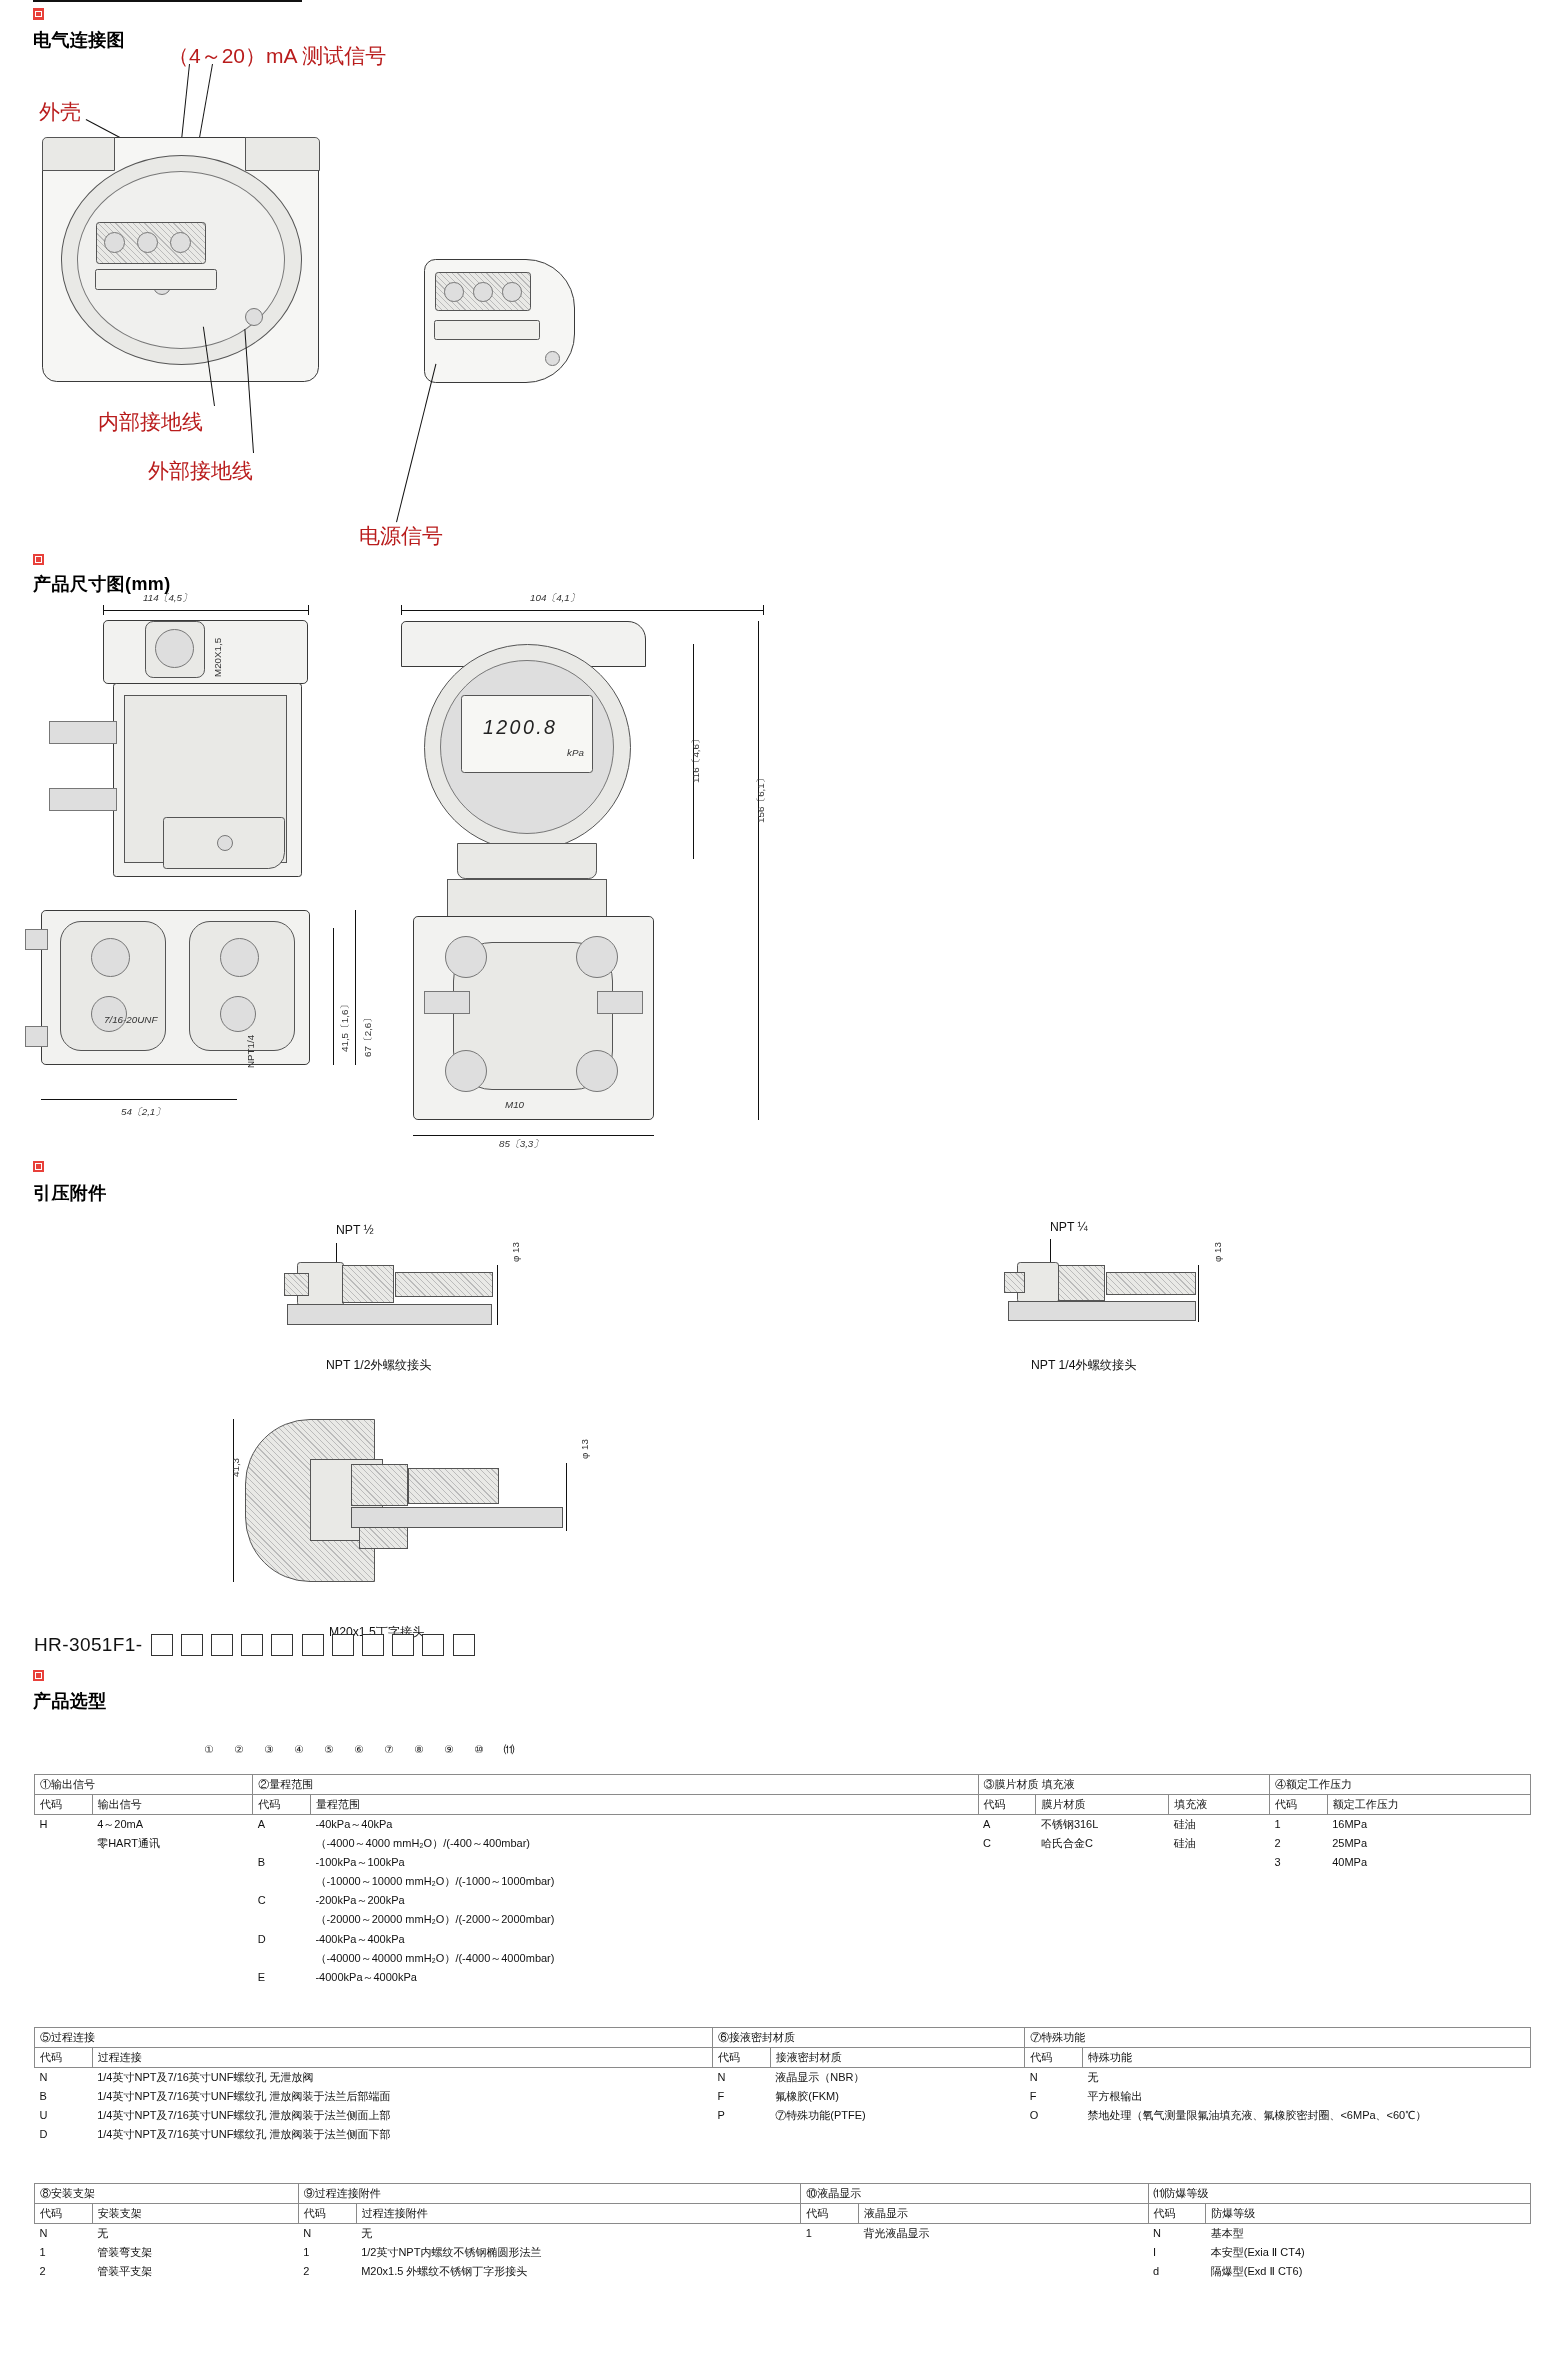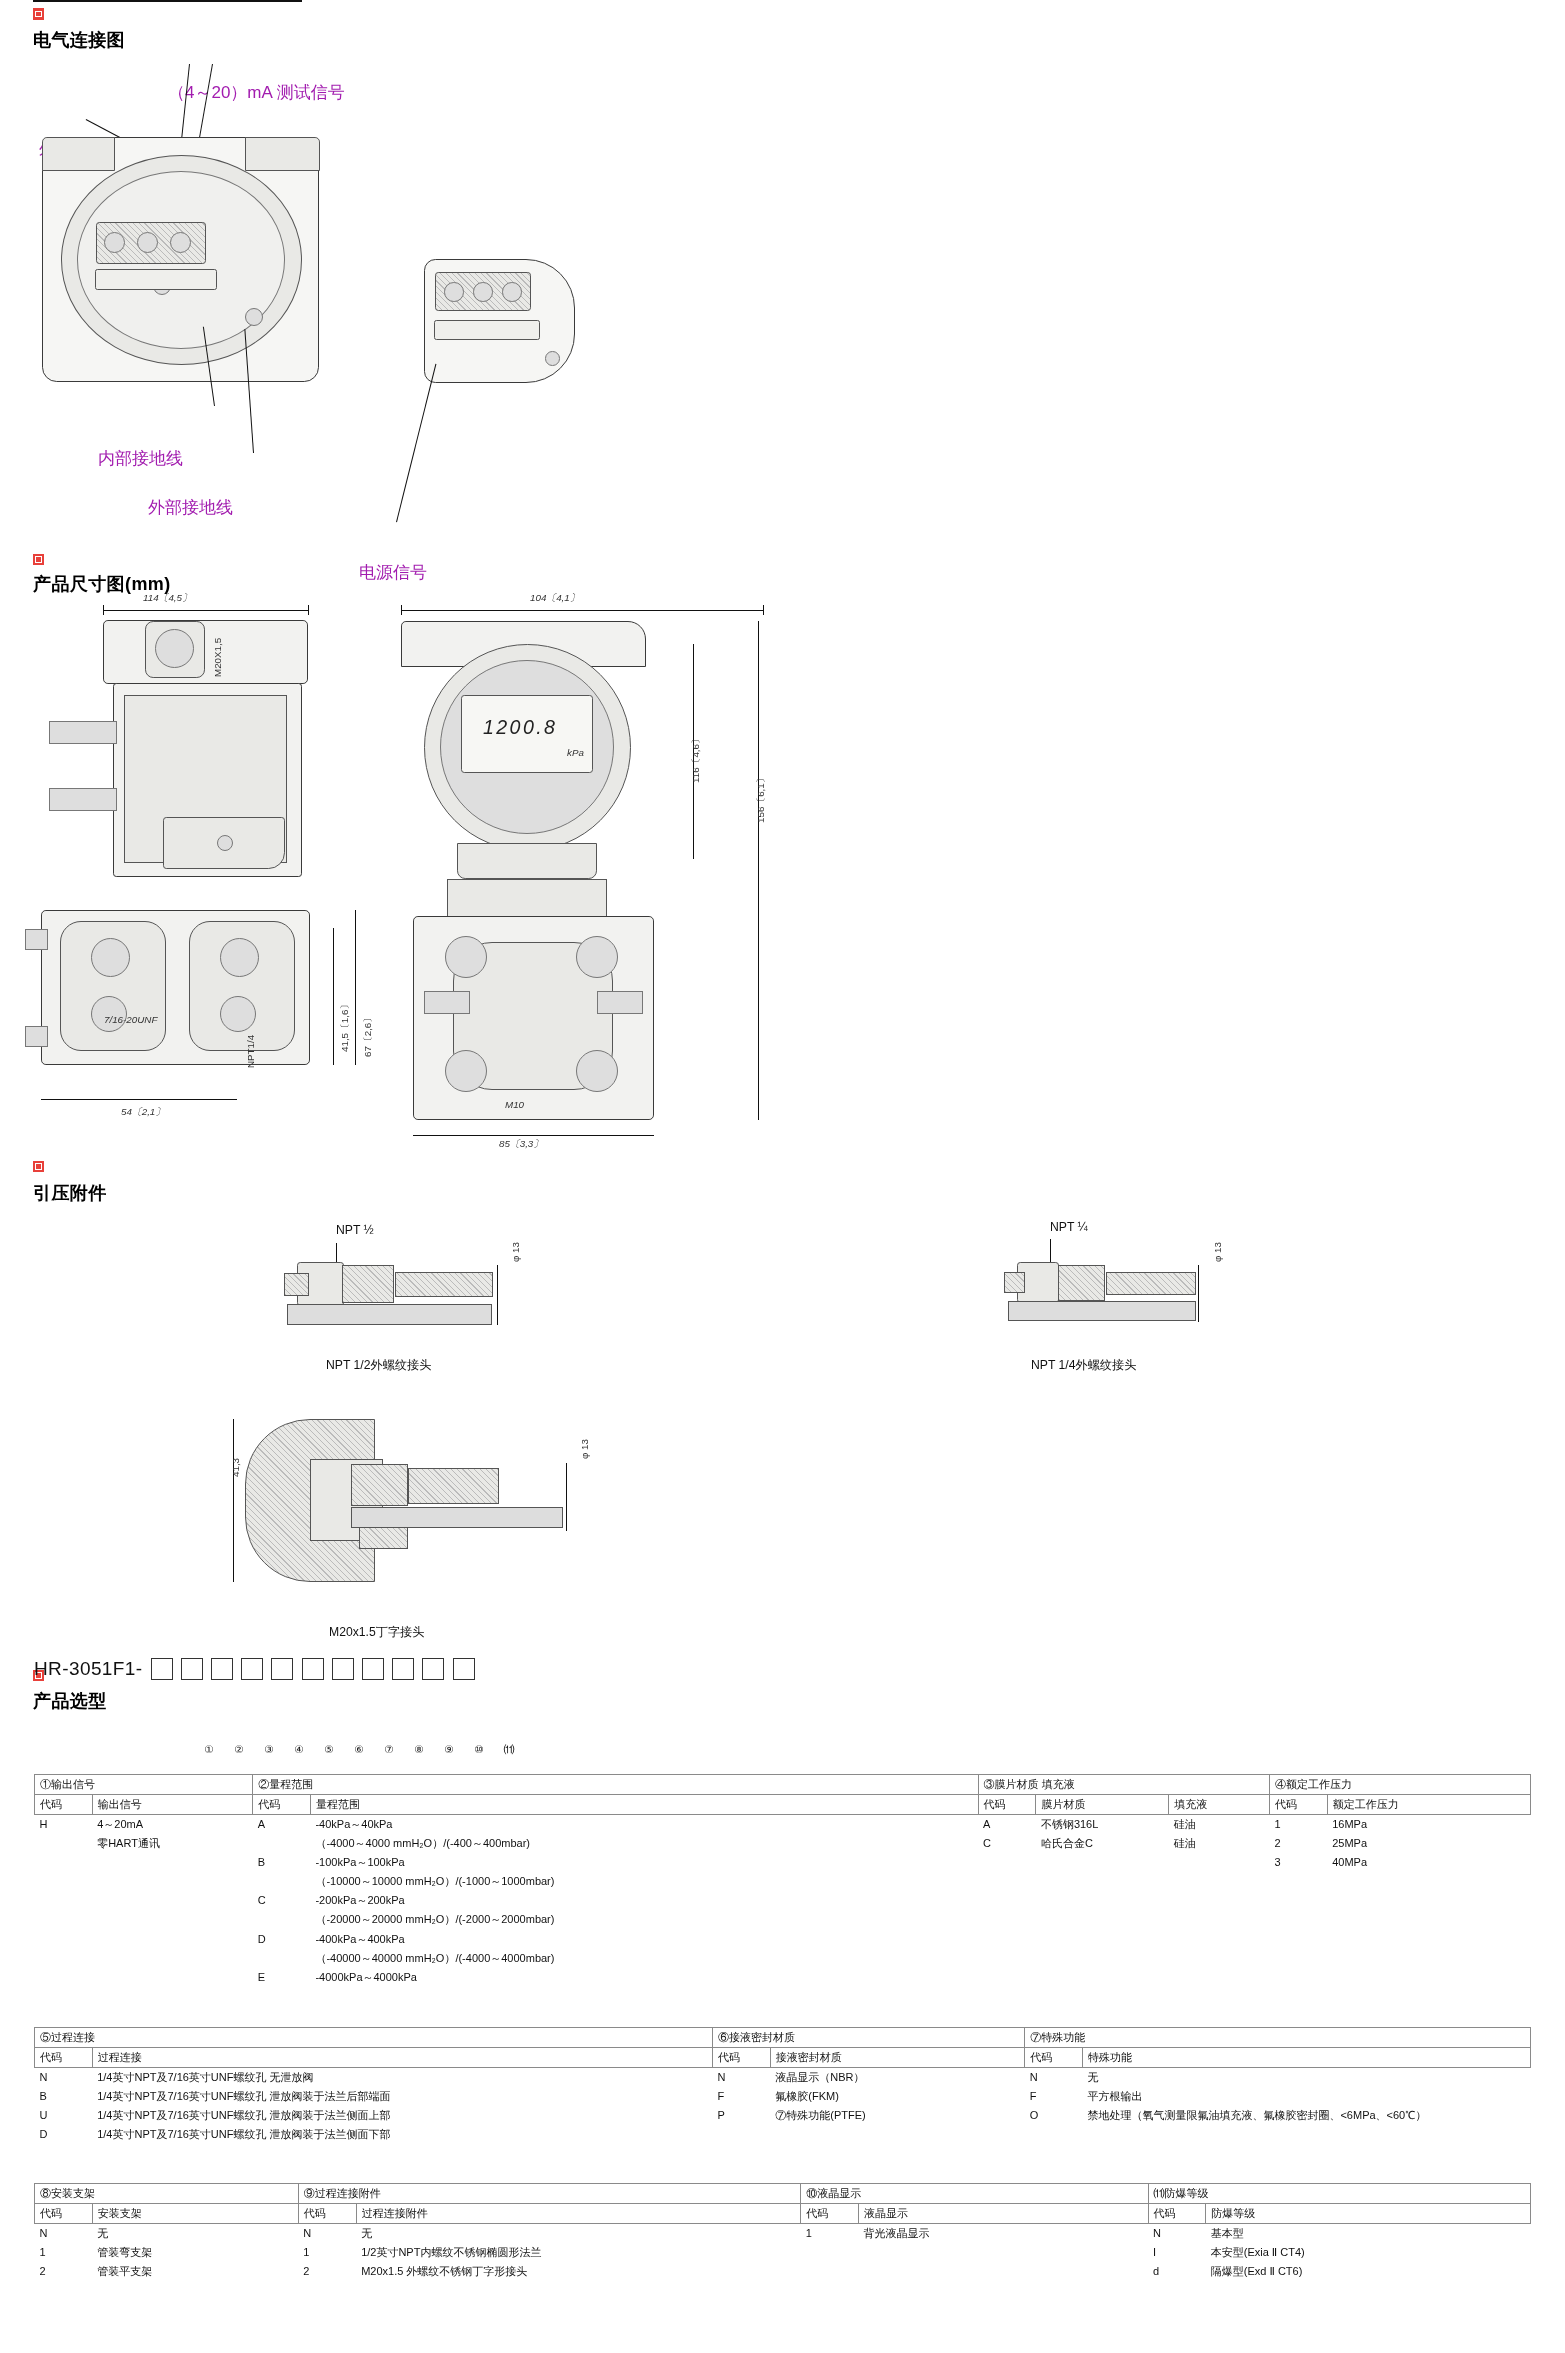"（4～20）mA 测试信号" .lbl { color: #a21caf -> #b91c1c; font-size: 17px -> 21px; margin-top: 39px -> none }
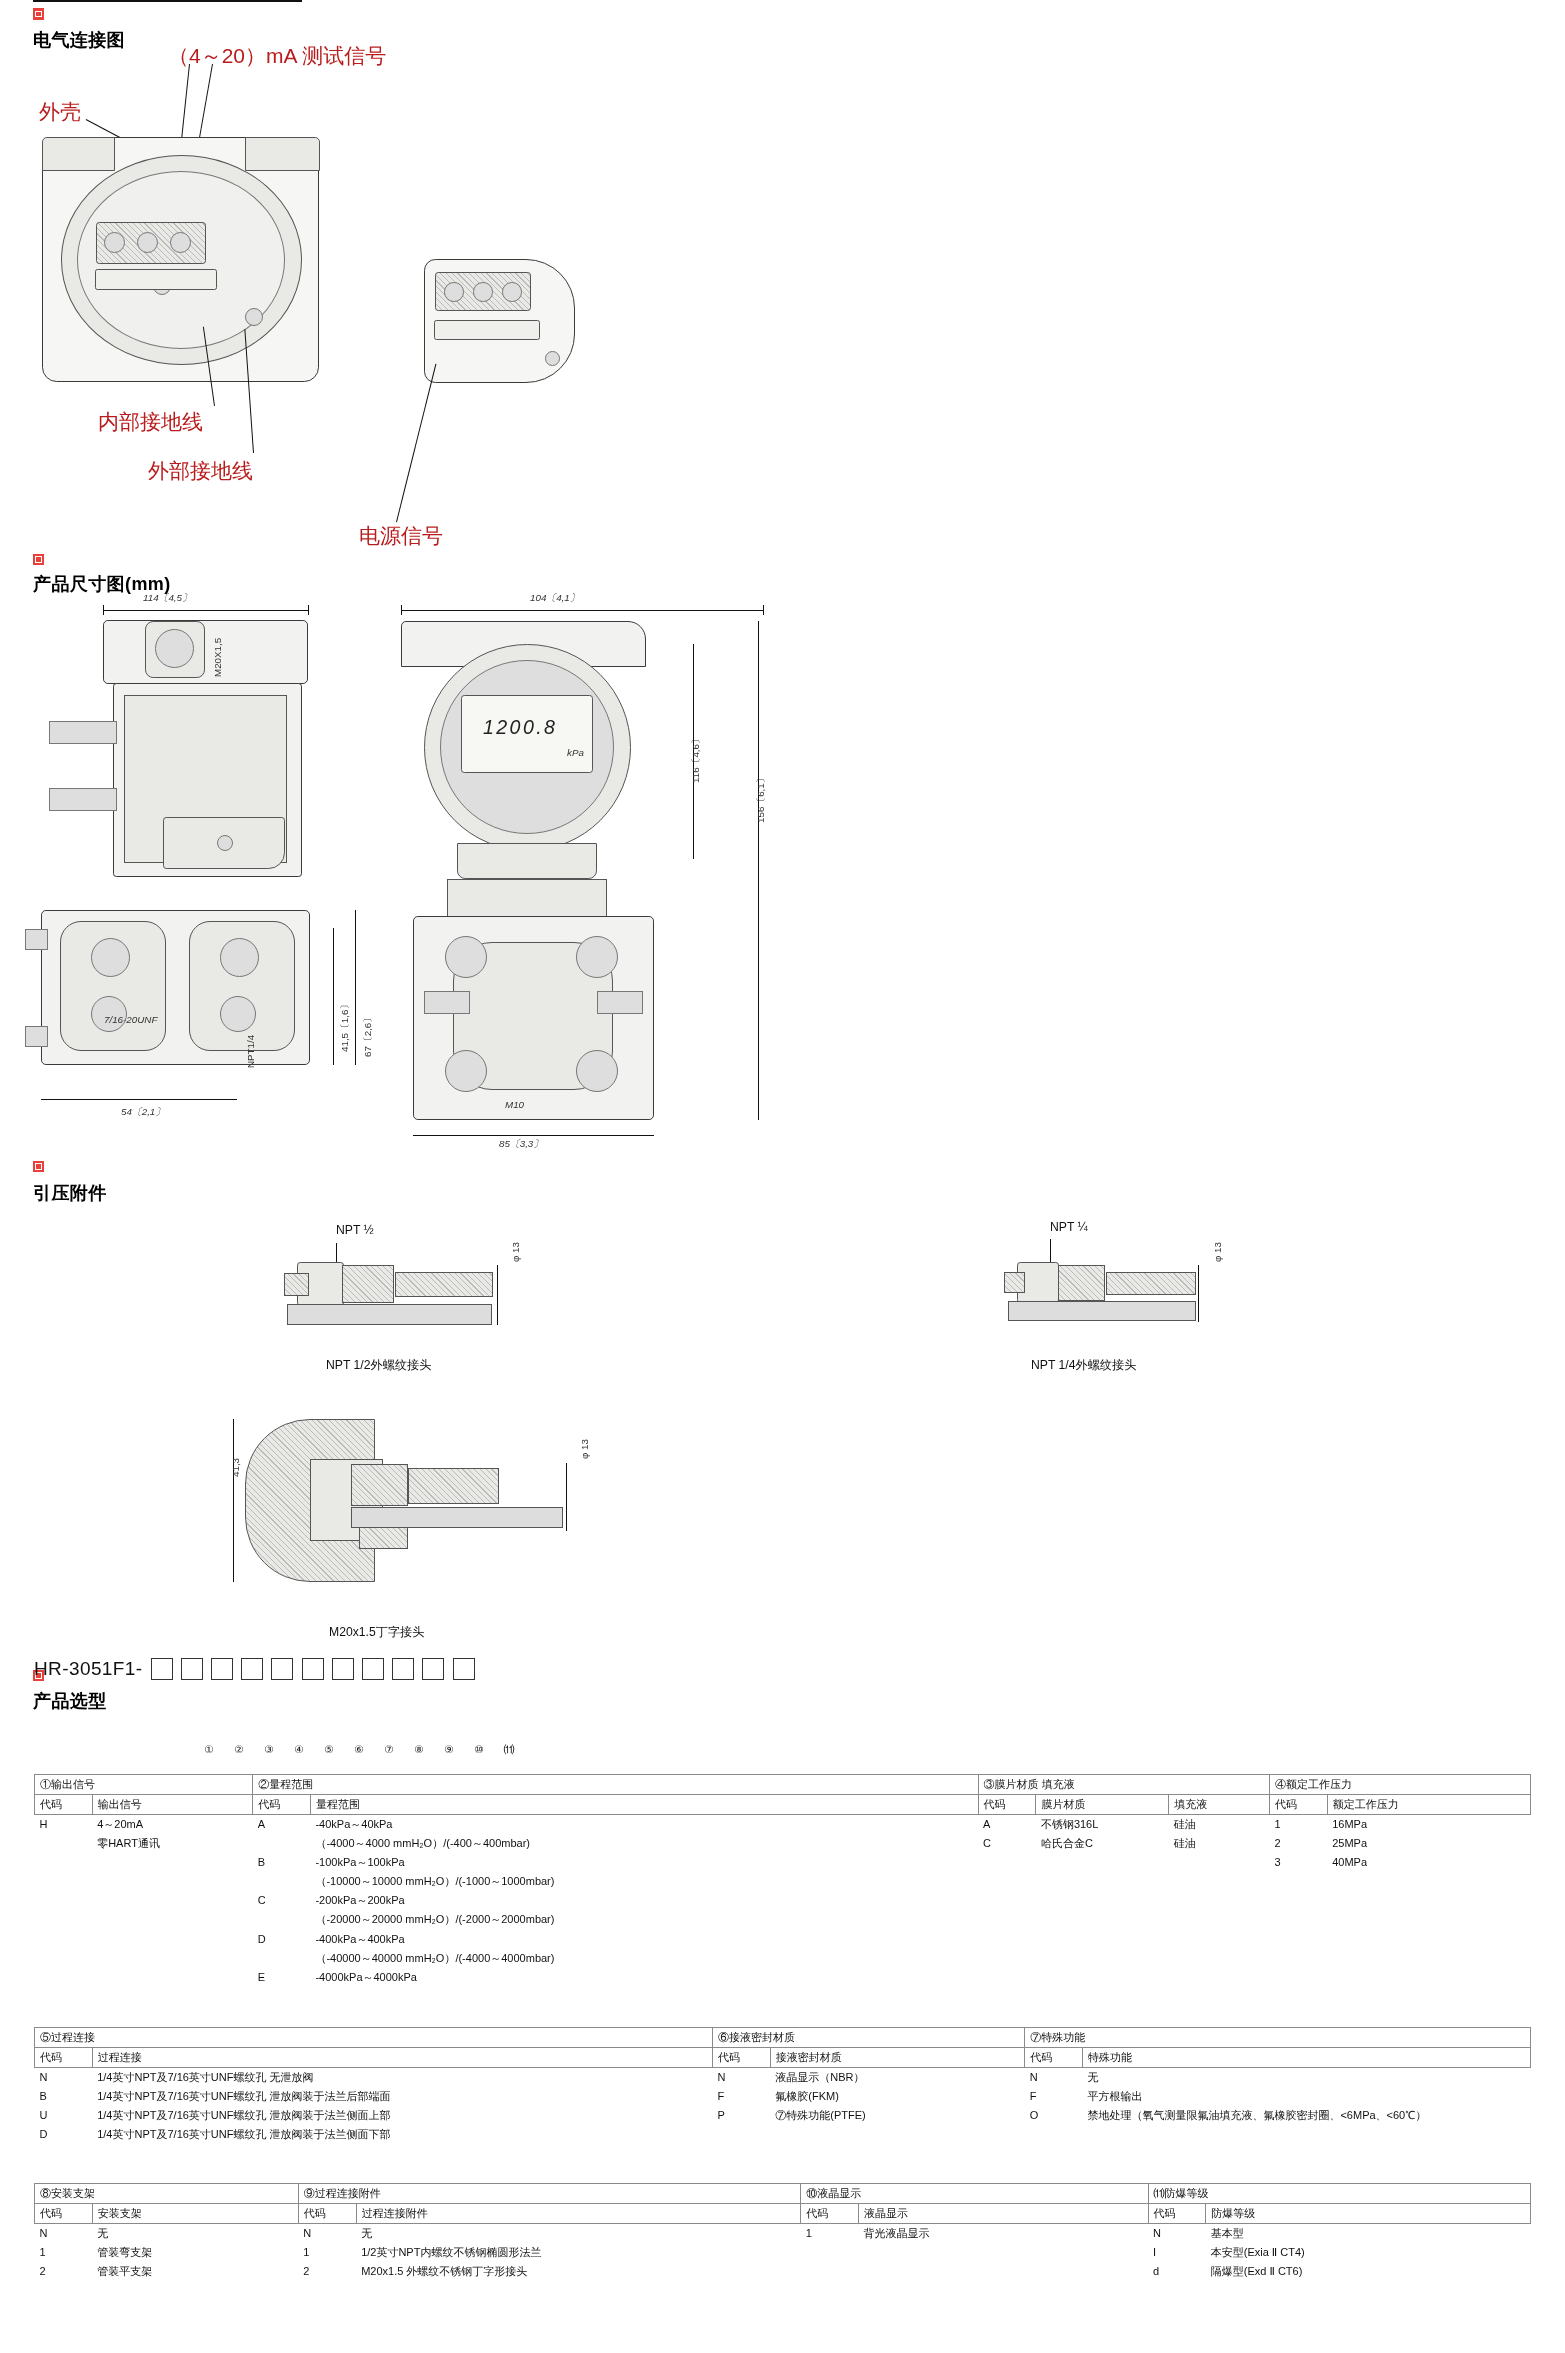"HR-3051F1-" div.model-row { margin-top: 24px -> none }
